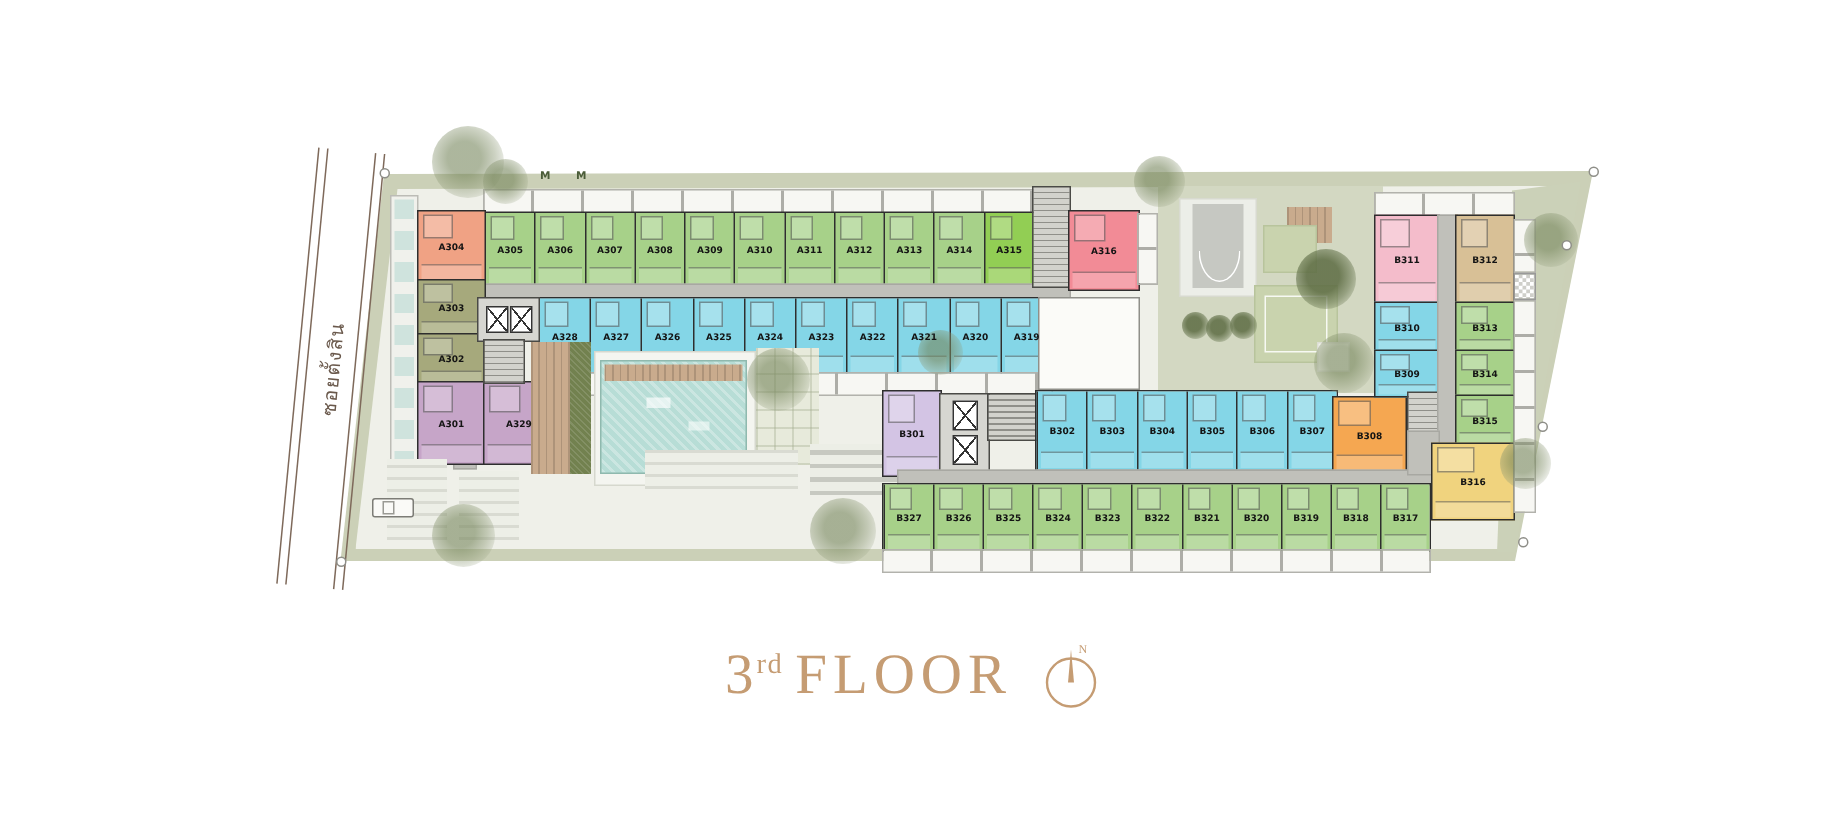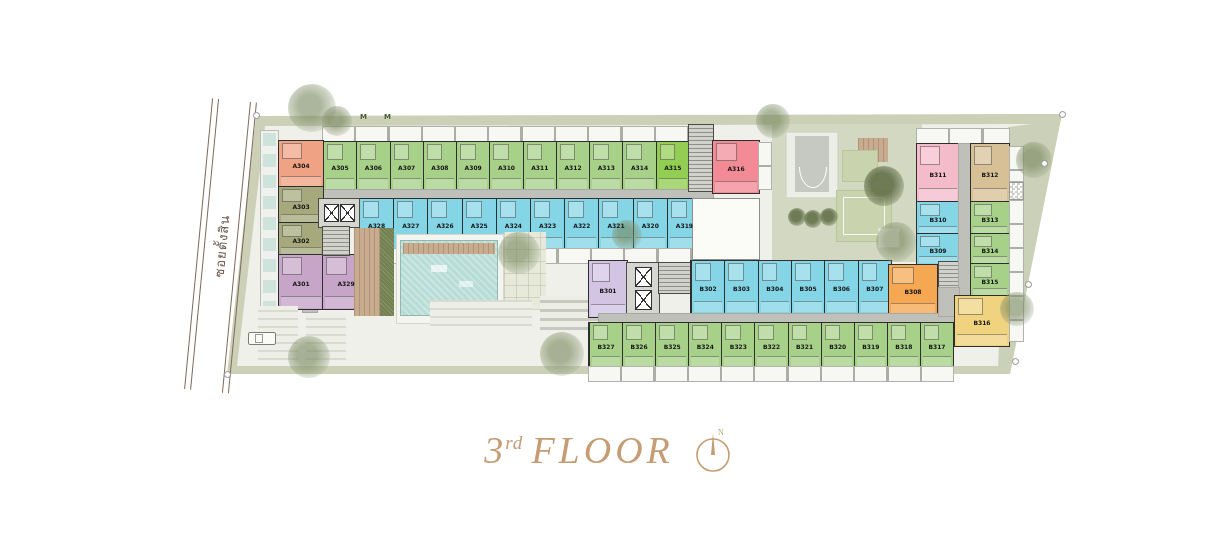"3rd FLOOR" .title-text { font-style: italic -> none }
